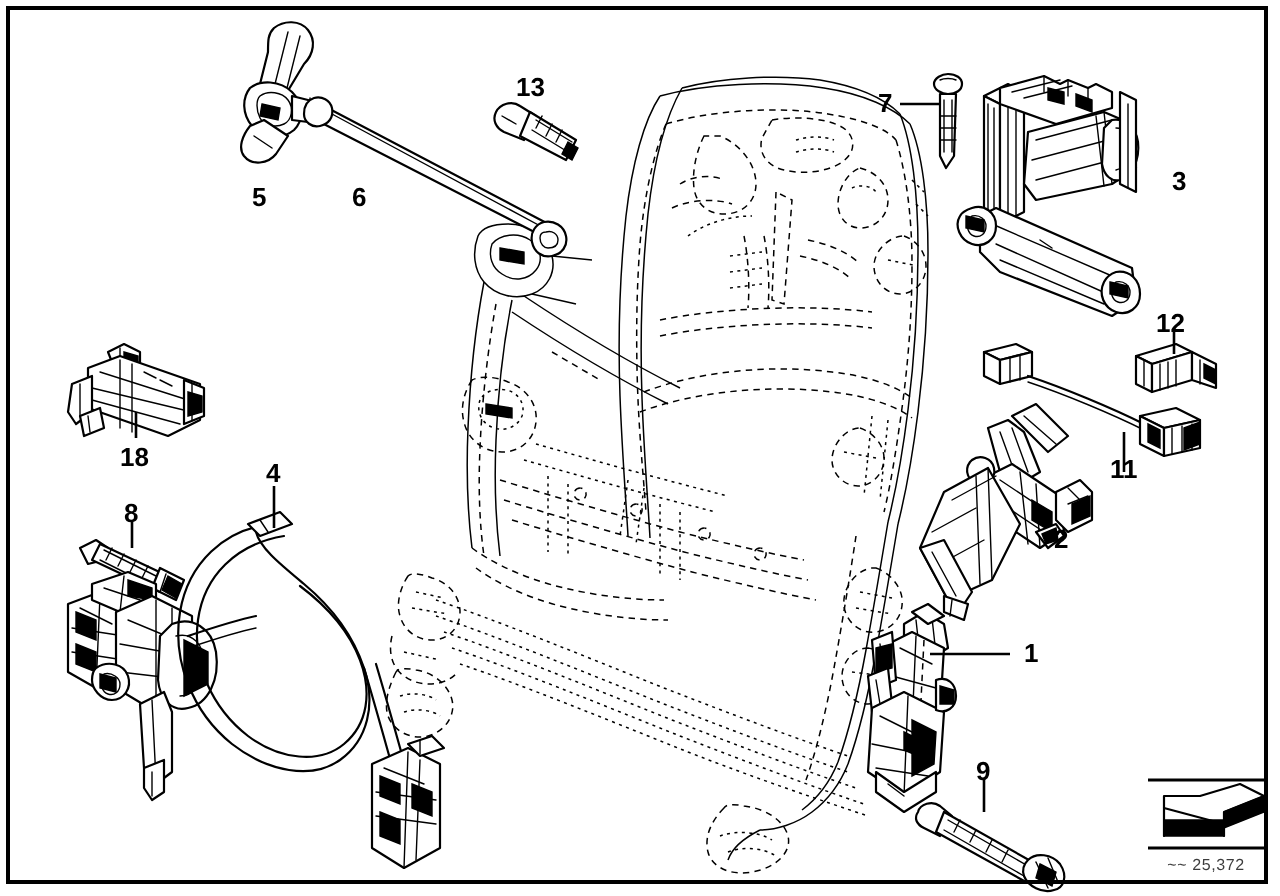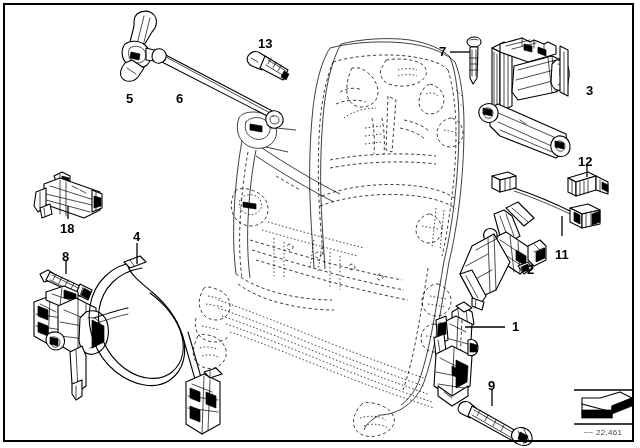"11" div.callout { top: 248px -> 228px }
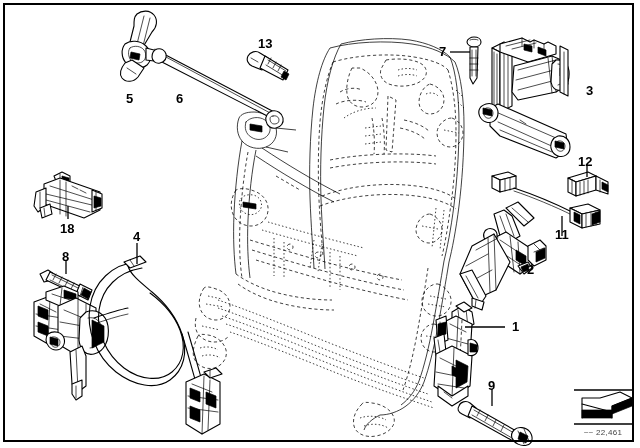"~~ 22,461" div { text: 22,461 -> 25,372 }
